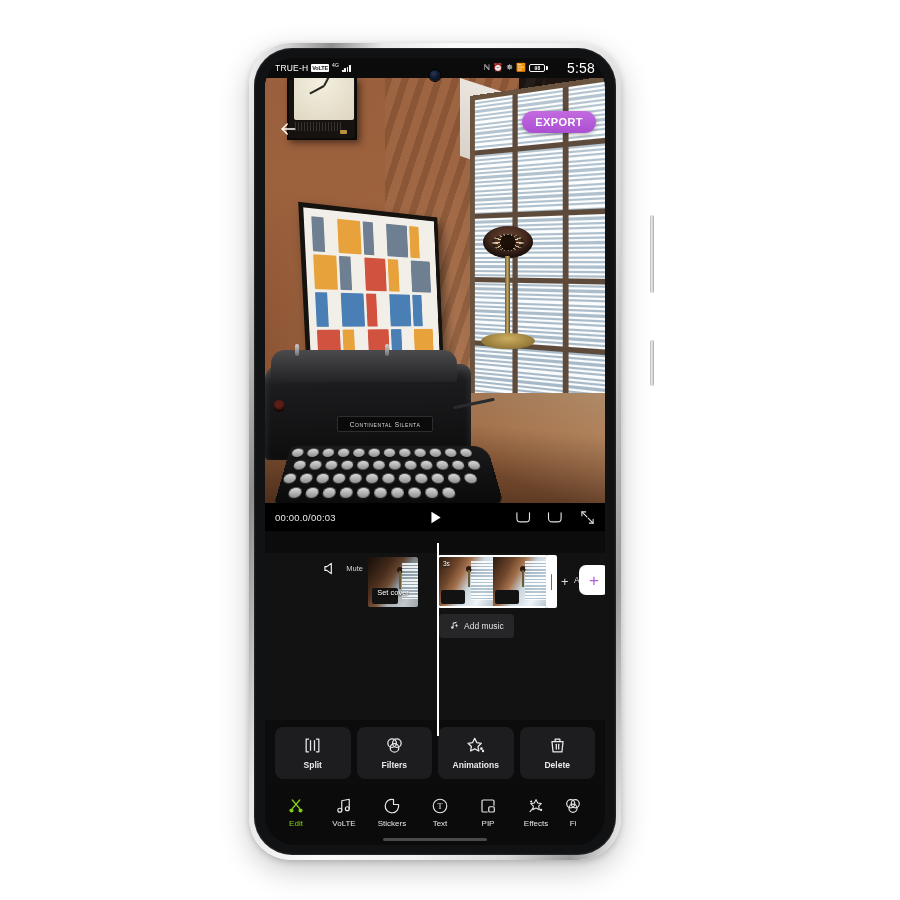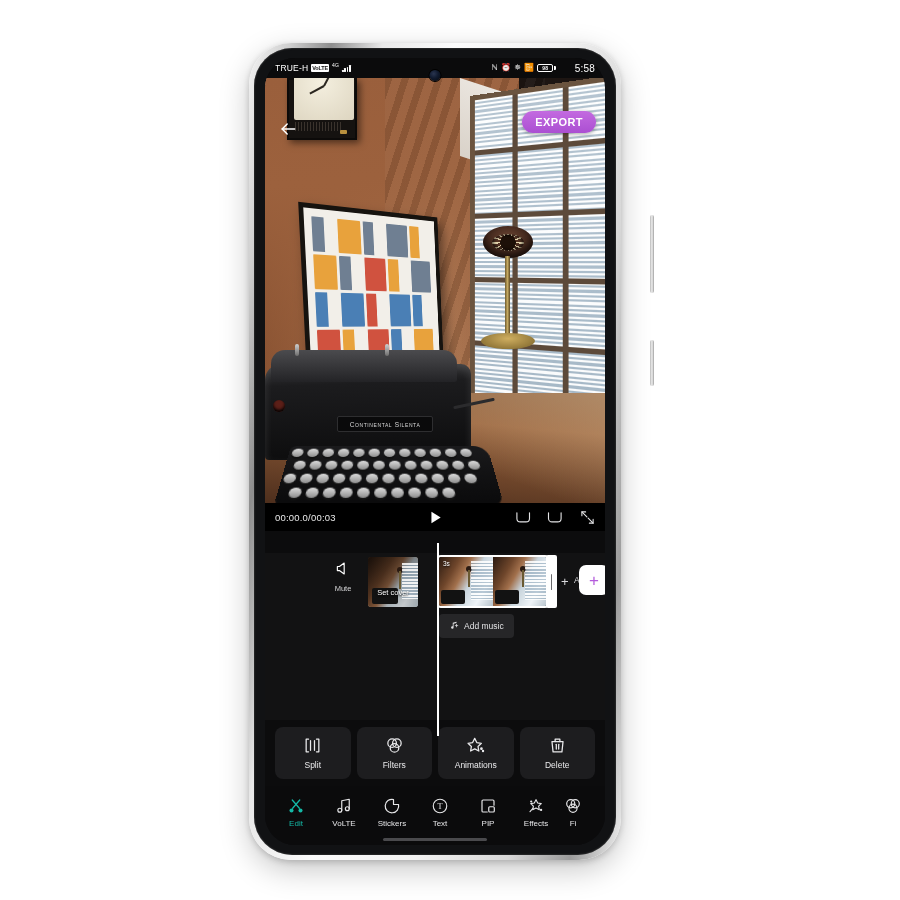"5:58" #clock { font-size: 10px -> 14px }
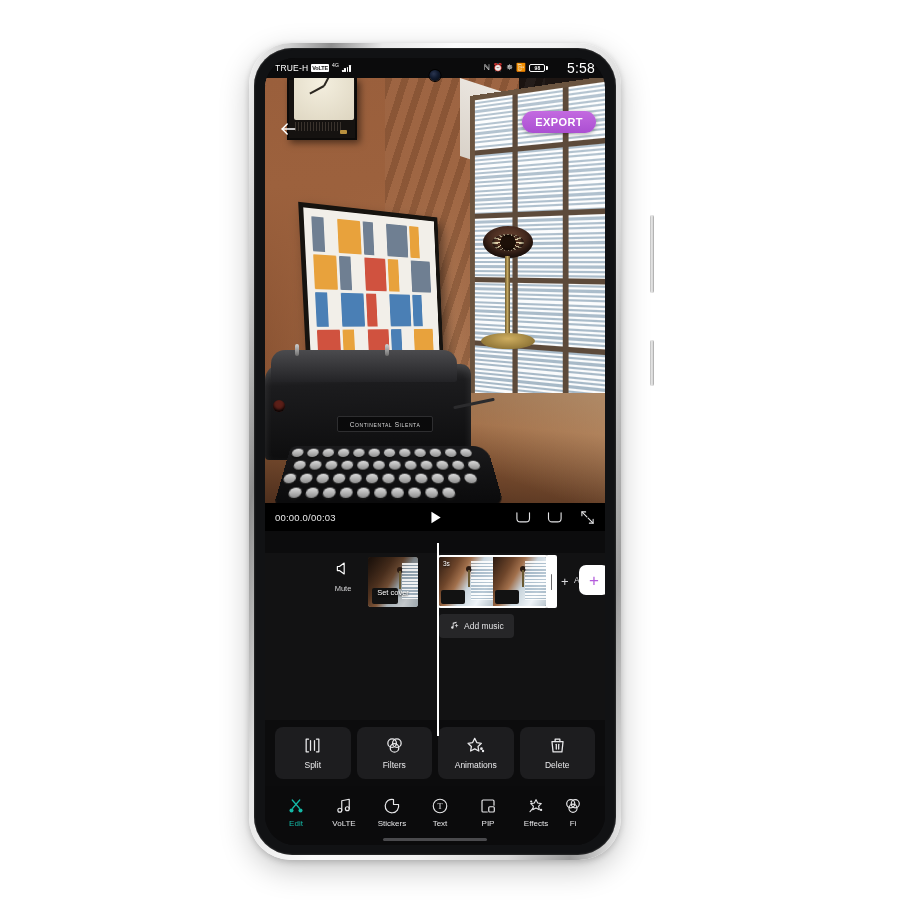"Mute" #mute-btn { flex-direction: column -> row }
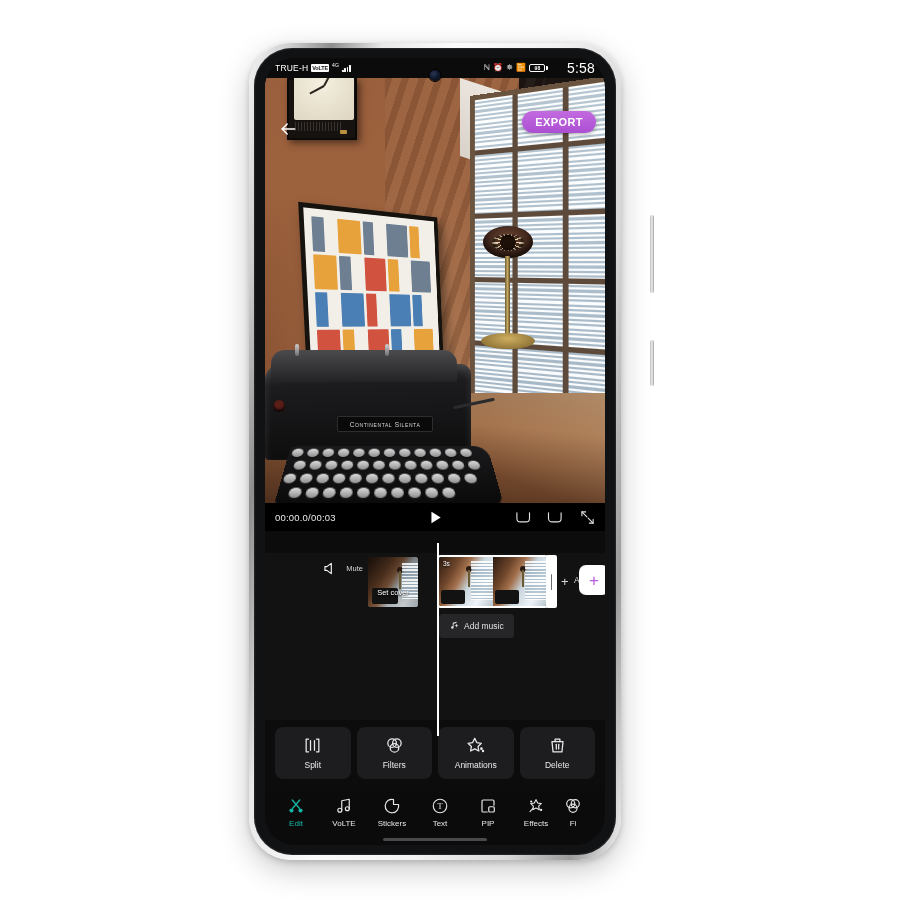"Split" .tool { font-weight: none -> bold }
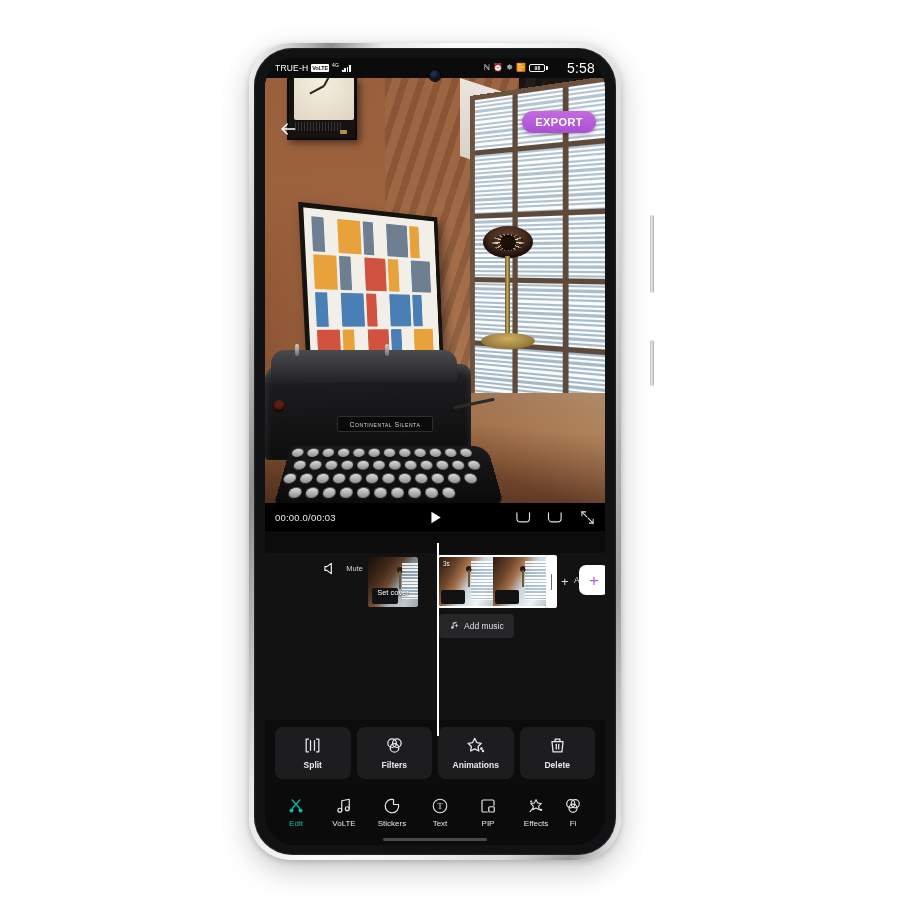"Edit" .nav-item.active { color: #14b8a6 -> #84cc16 }
